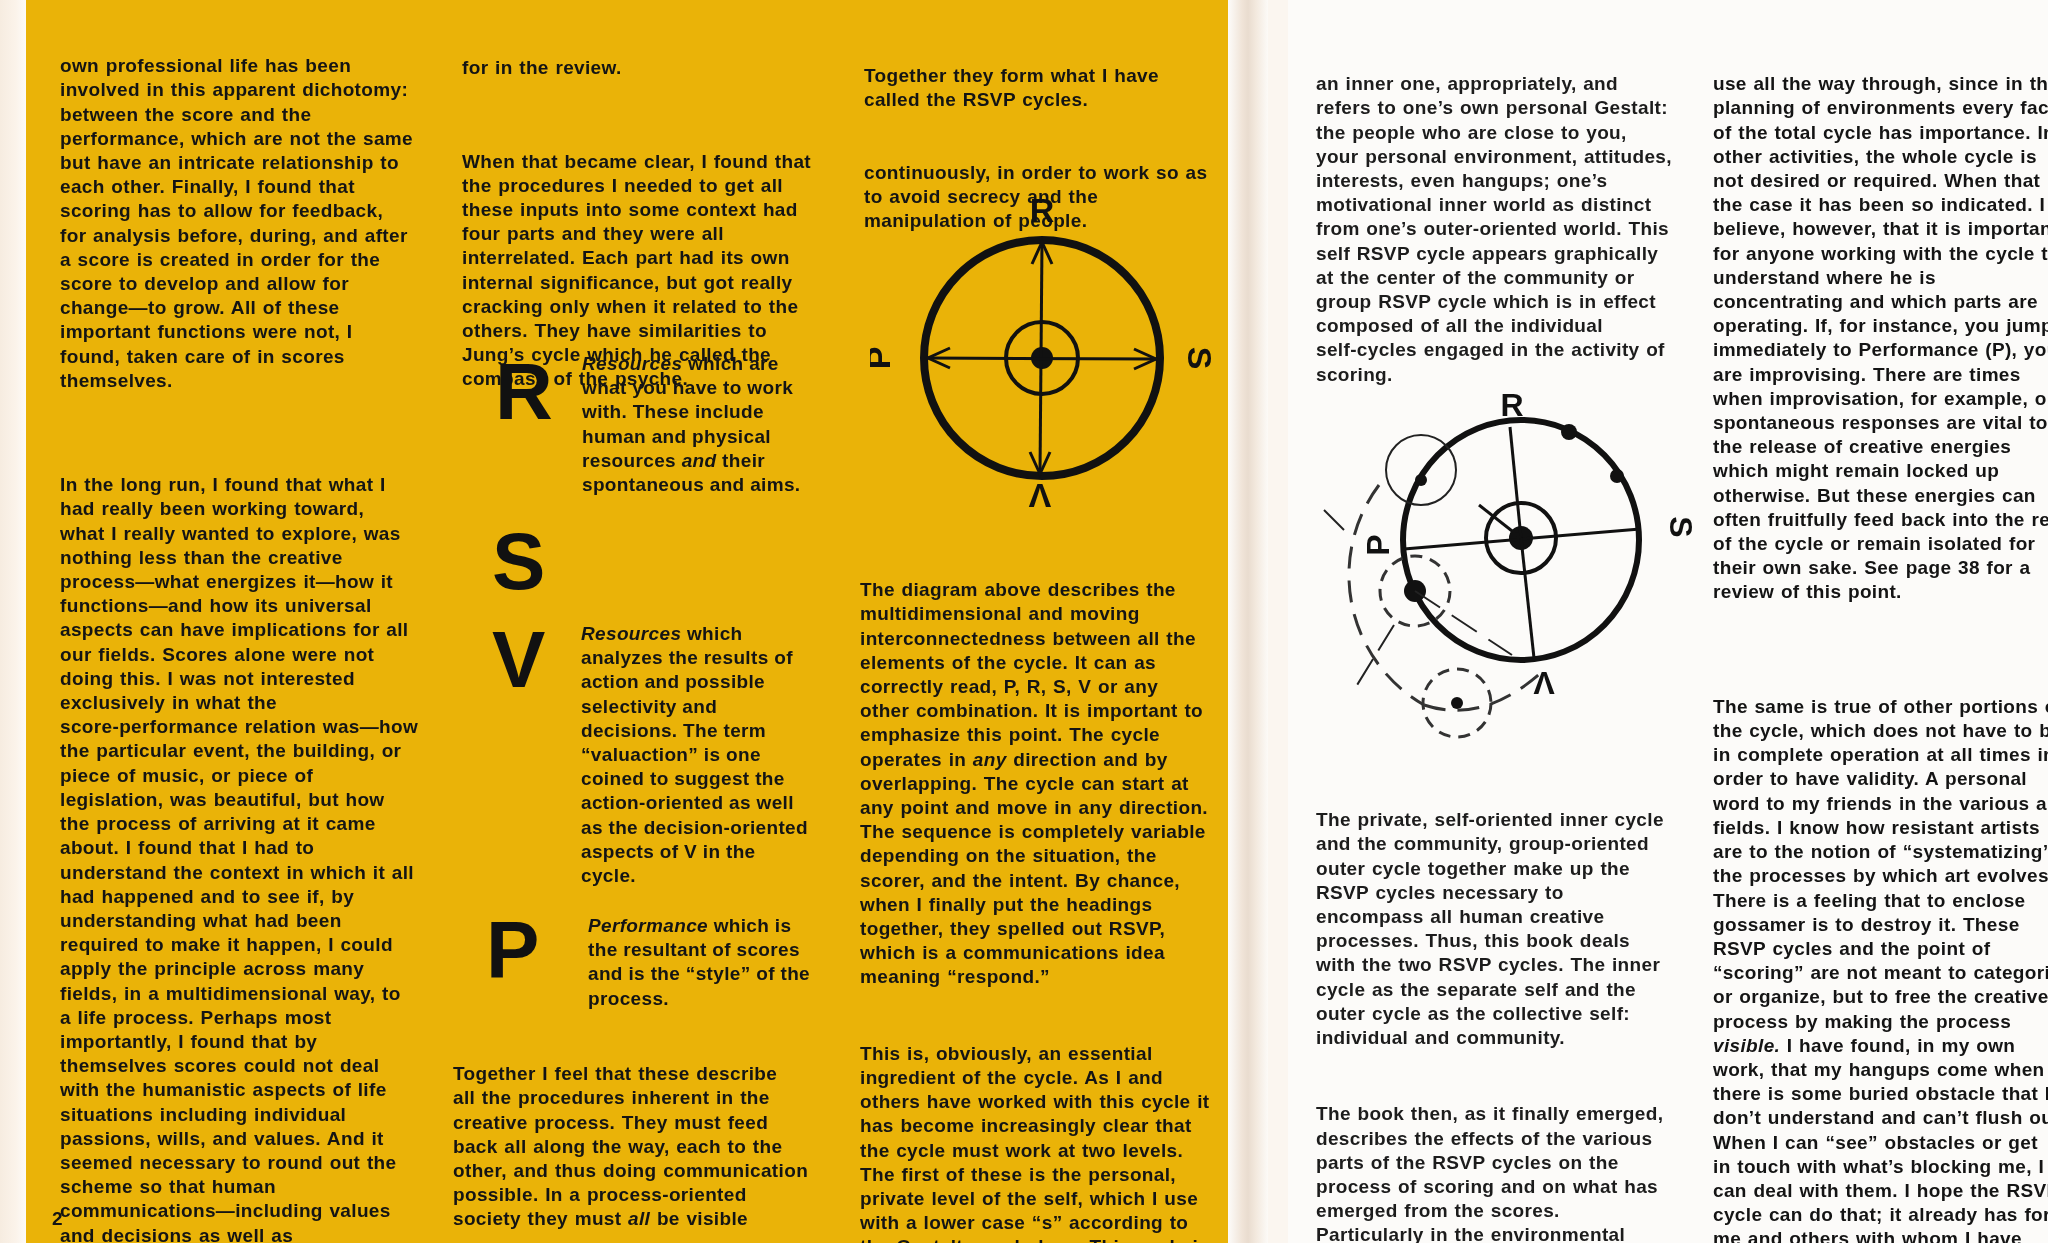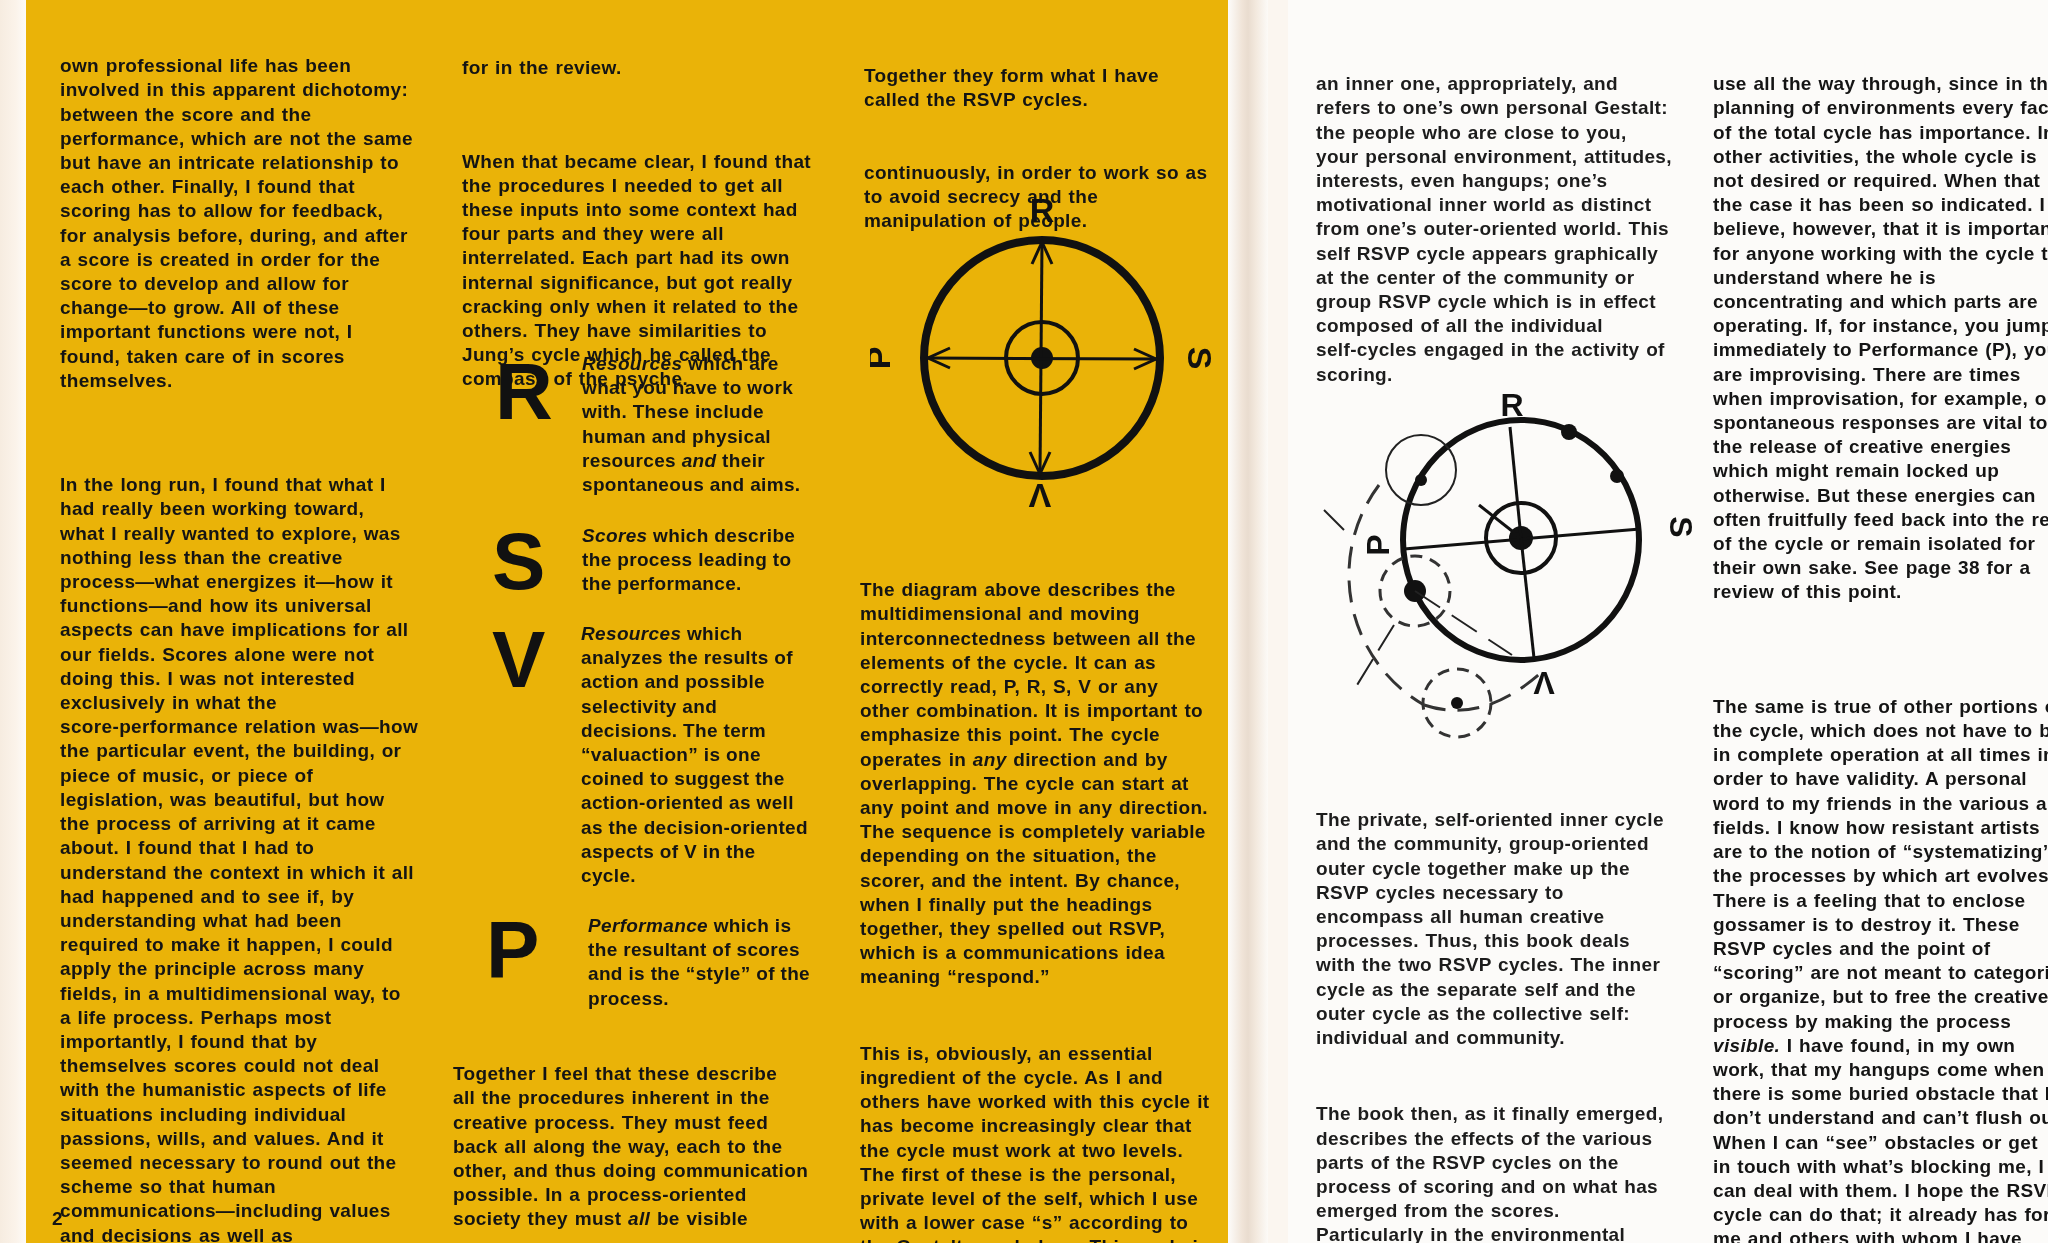"Scores which describe" div.def { html: <div><i>Scores</i><span> which describe the process leading to the performance.</span></div> -> none }
